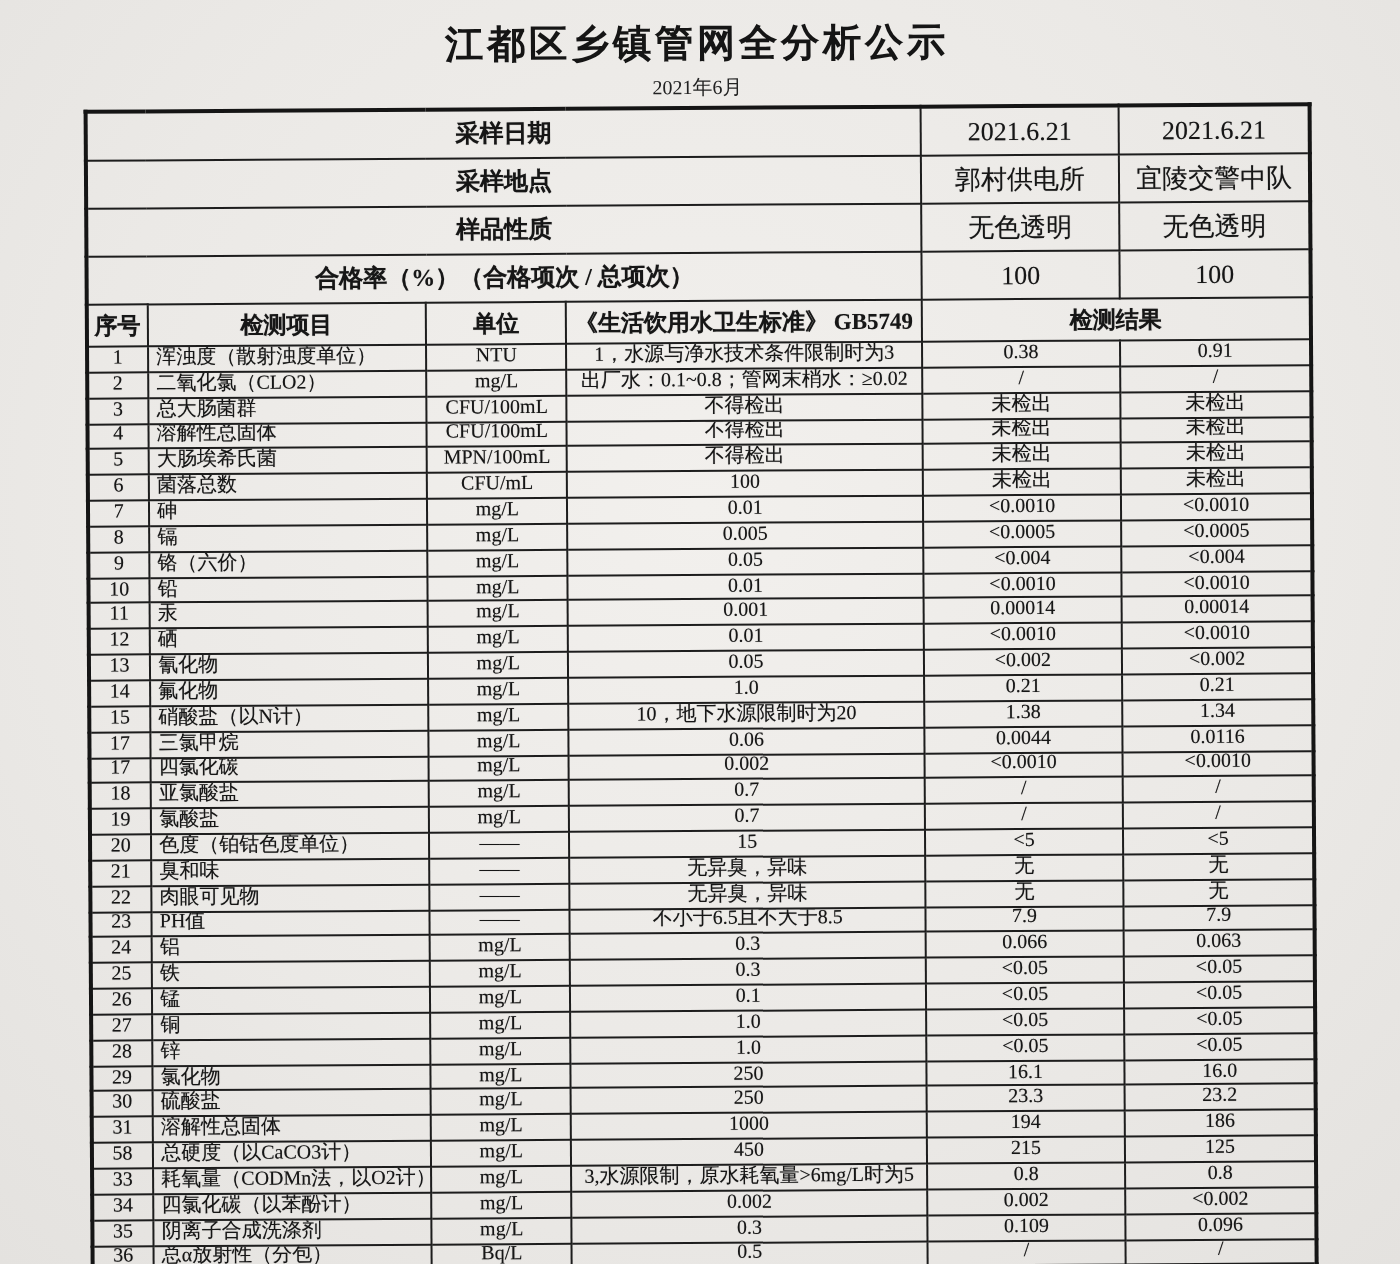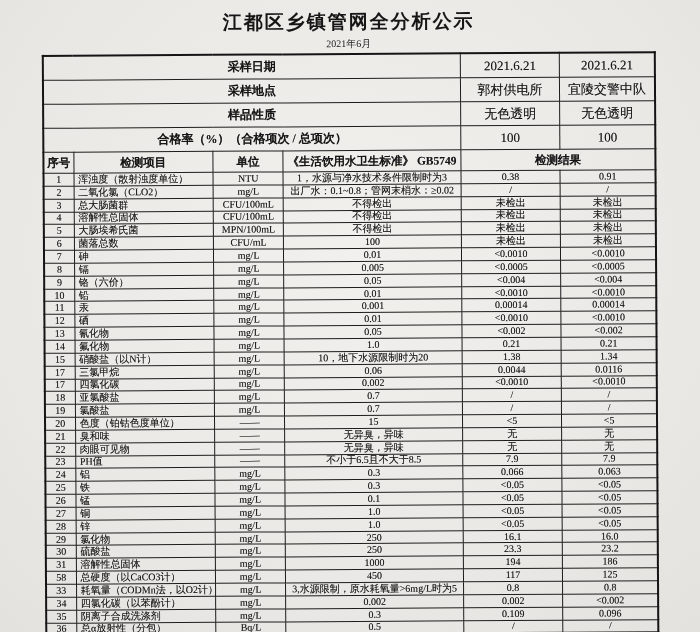"117" td { text: 117 -> 215 }
